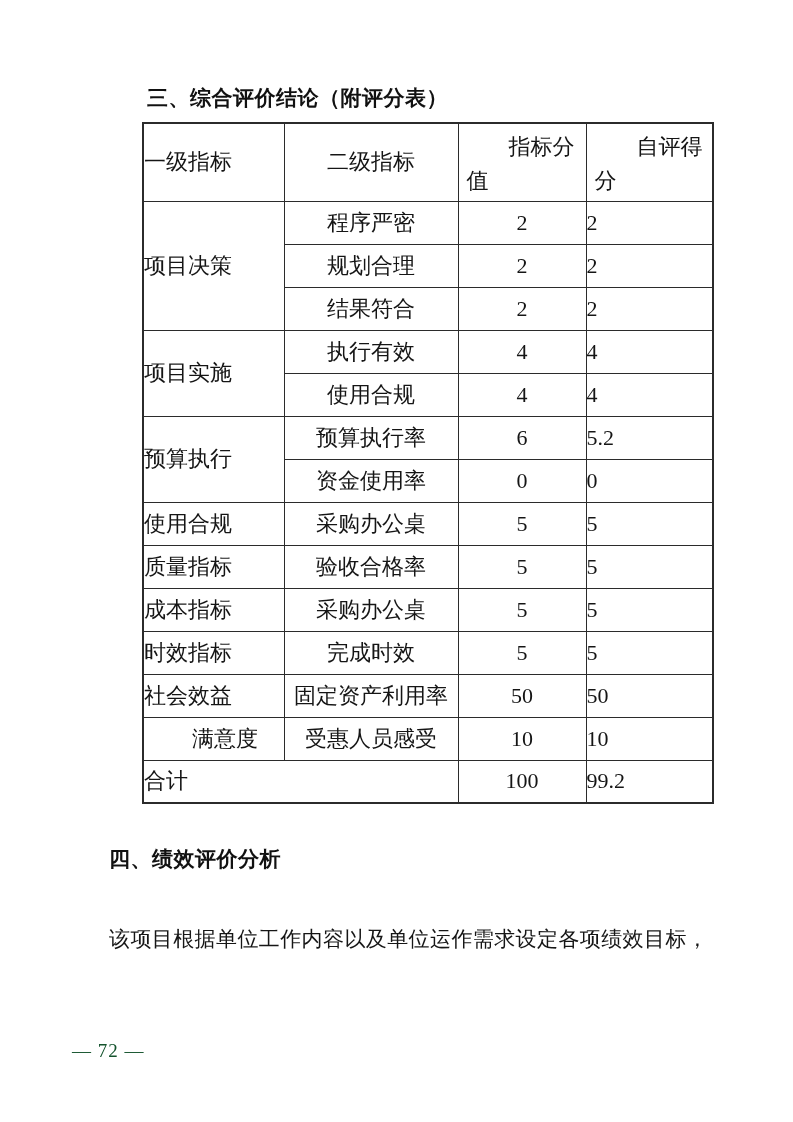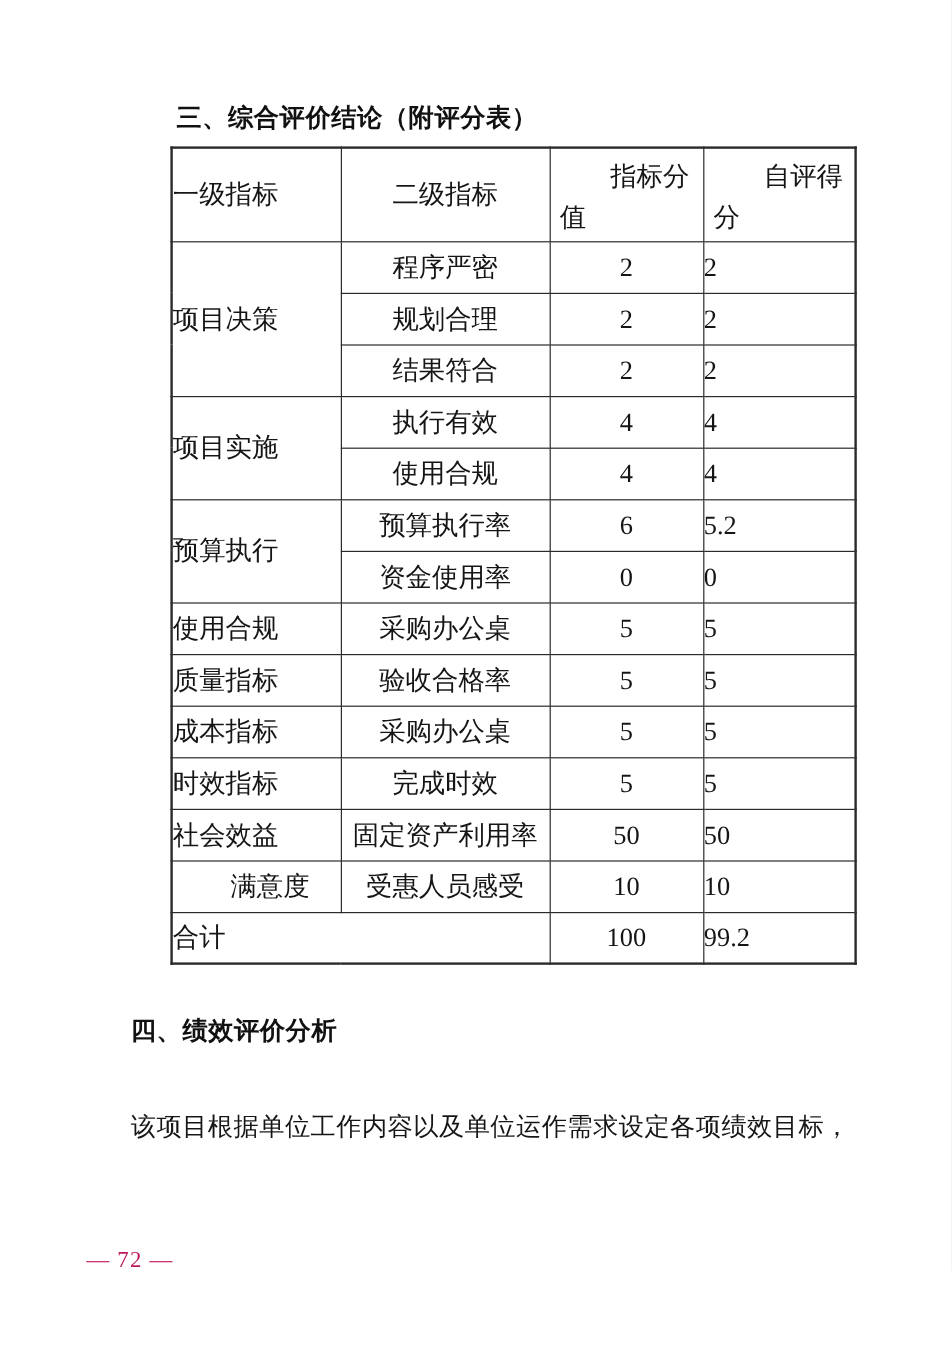"— 72 —" #page-number { color: #be185d -> #14532d }
